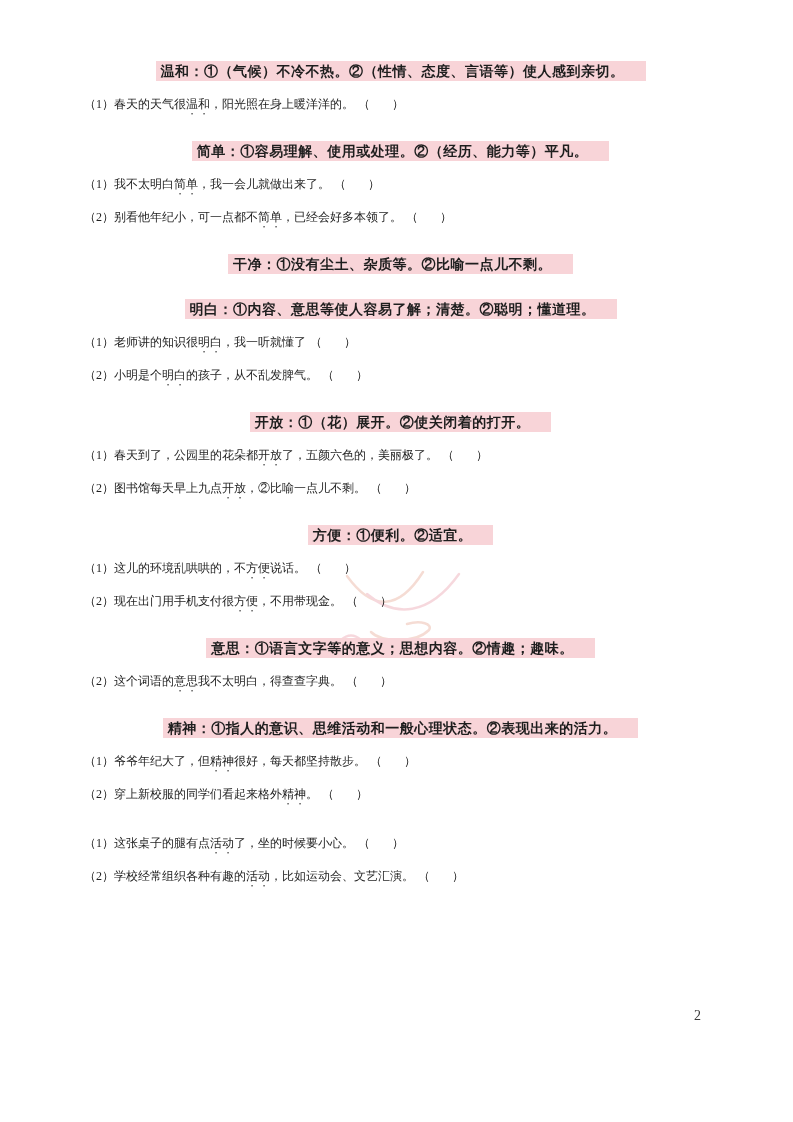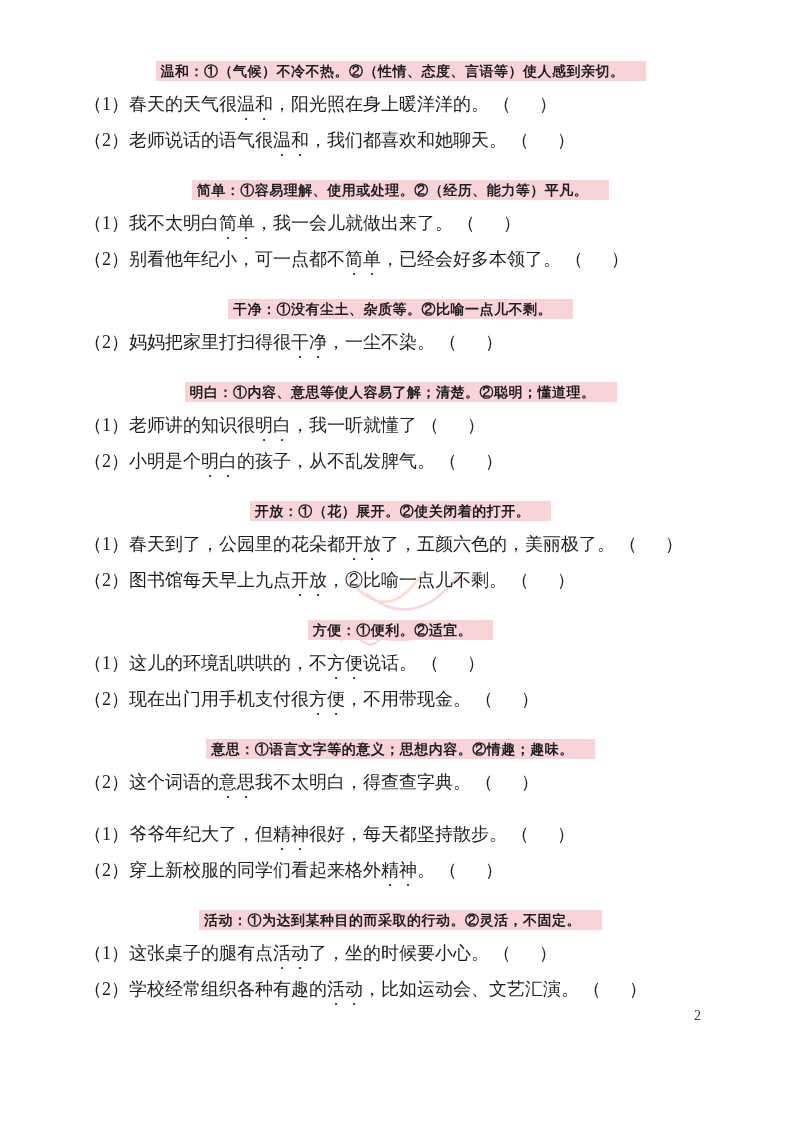"（1）春天的天气很温和，阳光照在身上暖洋洋的。 （ ）" p.sentence { font-size: 18px -> 12px }
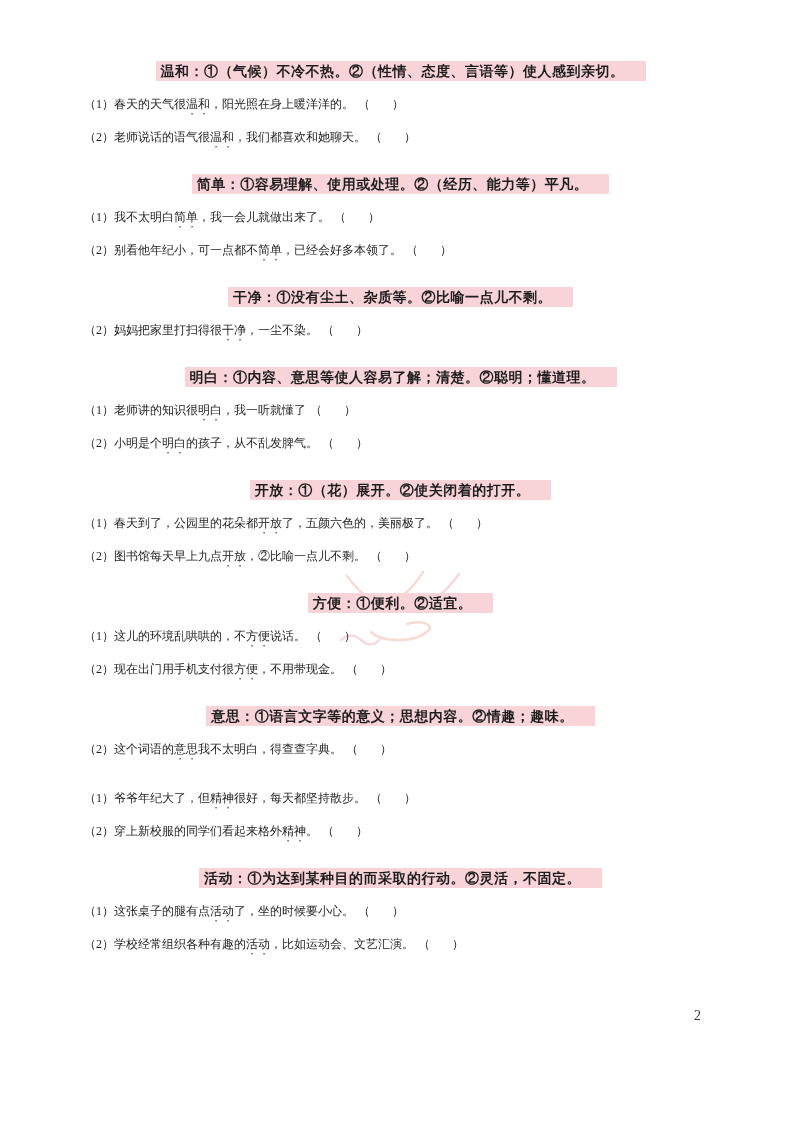"（2）老师说话的语气很温和，我们都喜欢和她聊天。 （ ）" p.sentence { html: <p><span>（2）</span><span>老师说话的语气很</span><span>温和</span><span>，我们都喜欢和她聊天。</span><span>（ ）</span></p> -> none }
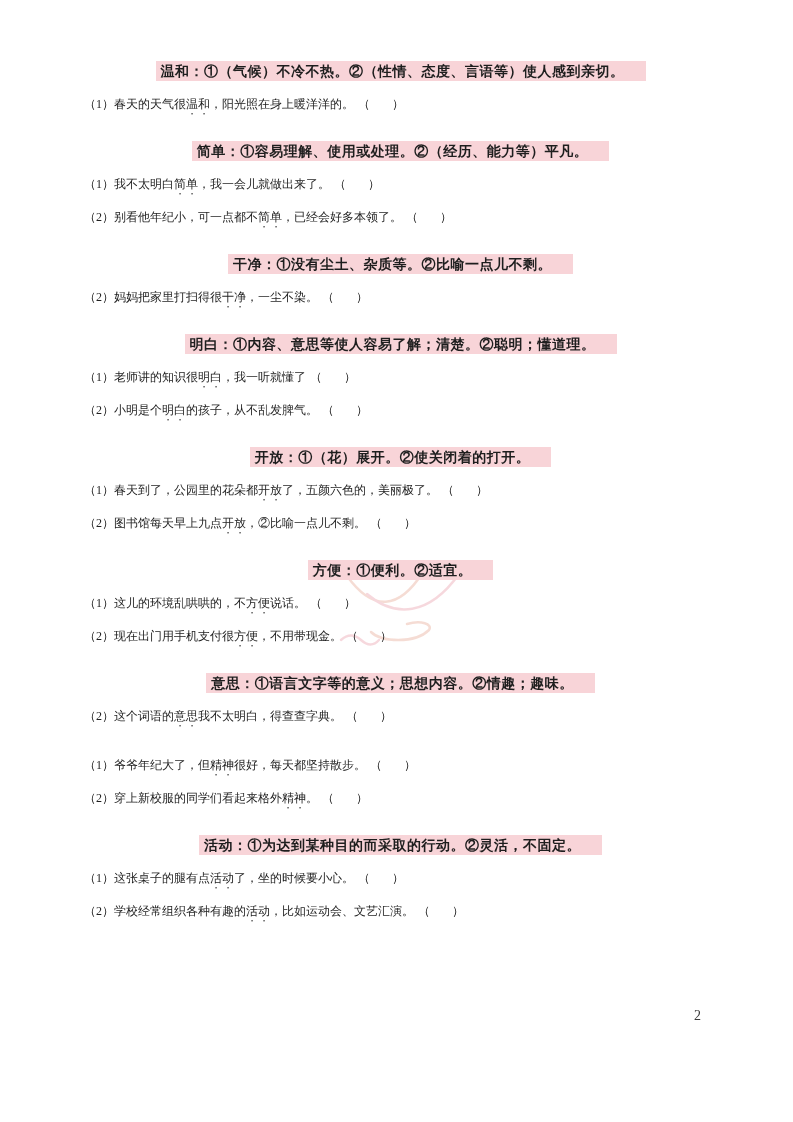"（2）妈妈把家里打扫得很干净，一尘不染。 （ ）" p.sentence { html: <p><span>（2）</span><span>妈妈把家里打扫得很</span><span>干净</span><span>，一尘不染。</span><span>（ ）</span></p> -> none }
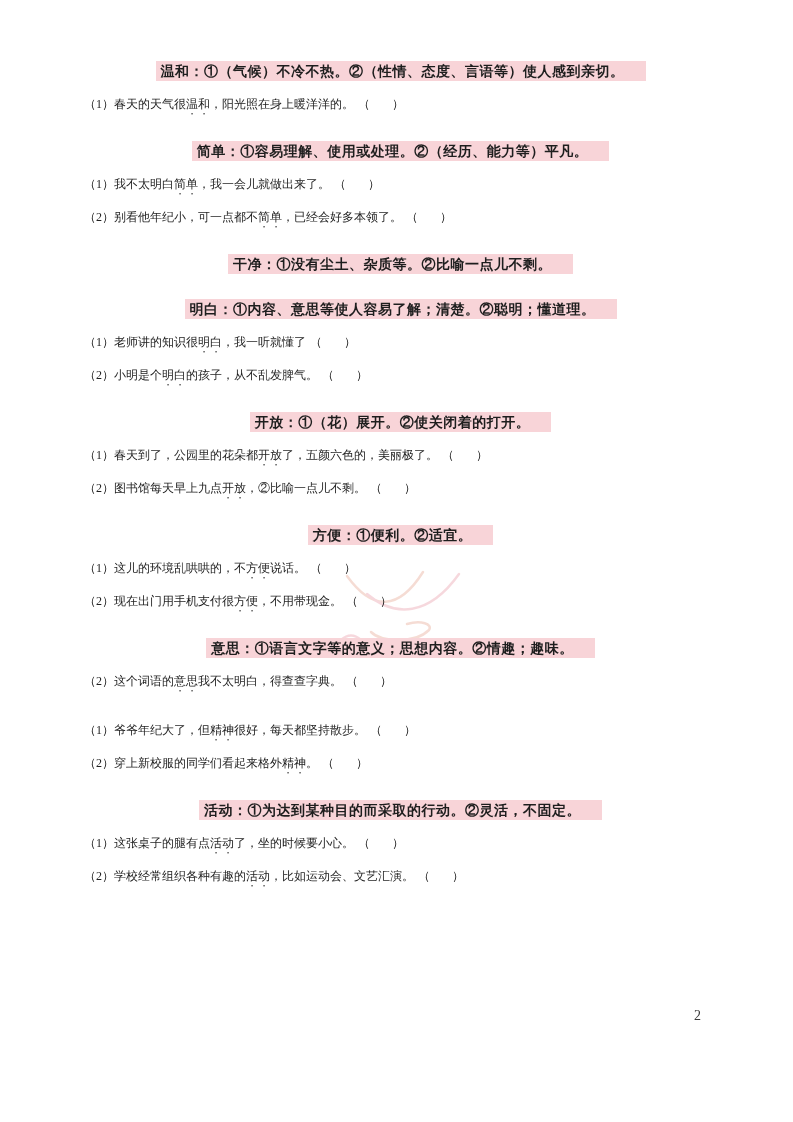"精神：①指人的意识、思维活动和一般心理状态。②表现出来的活力。" div.header-row { html: none -> <div><span>精神：①指人的意识、思维活动和一般心理状态。②表现出来的活力。</span></div> }
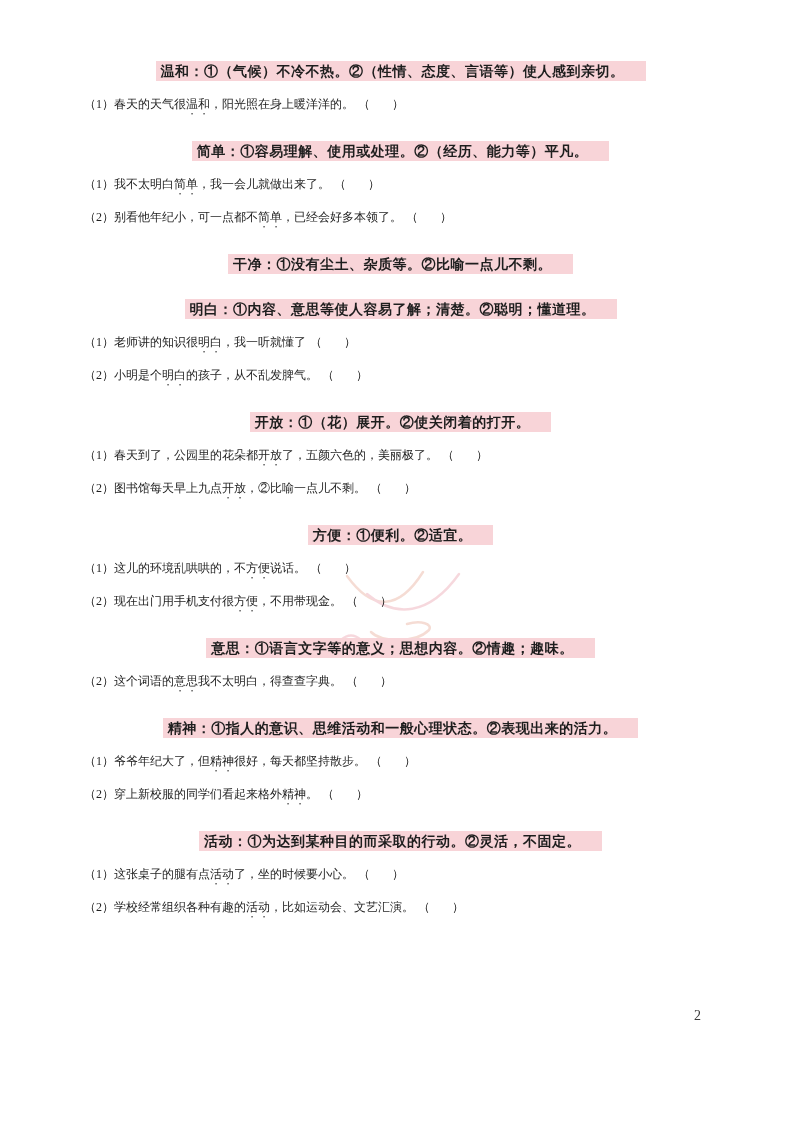"活动：①为达到某种目的而采取的行动。②灵活，不固定。" div.header-row { html: <div><span>活动：①为达到某种目的而采取的行动。②灵活，不固定。</span></div> -> none }
